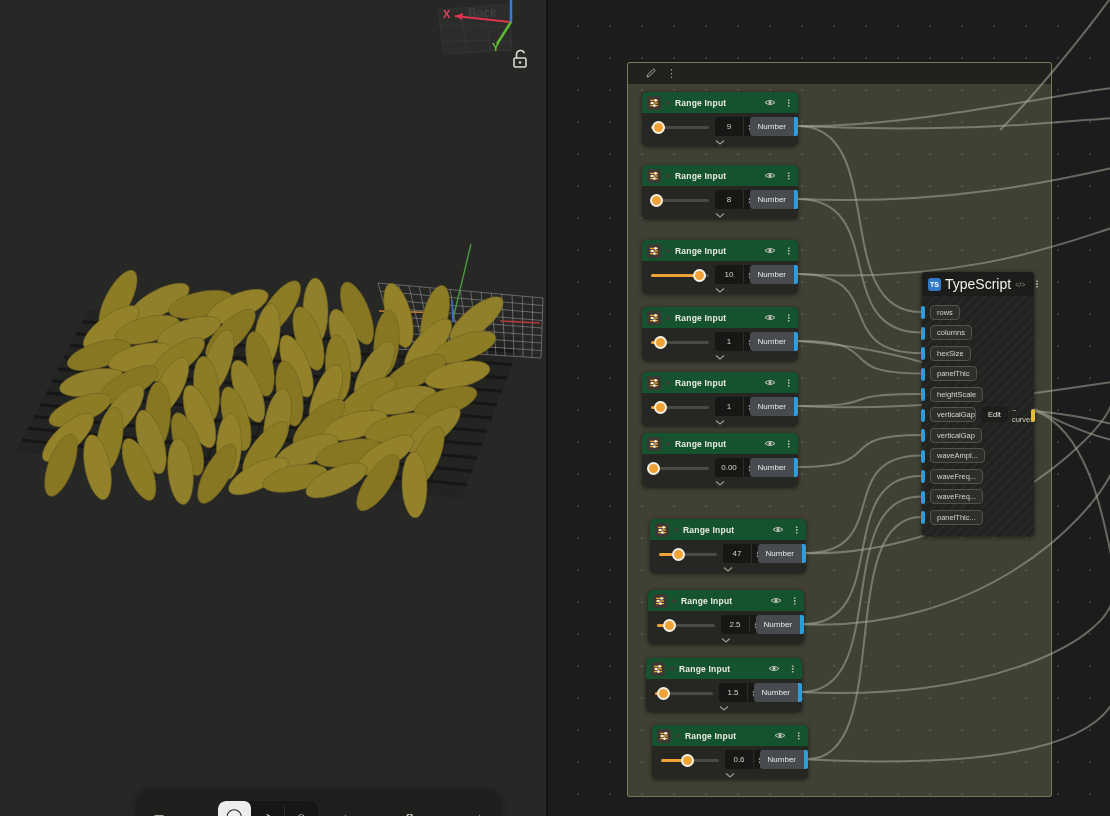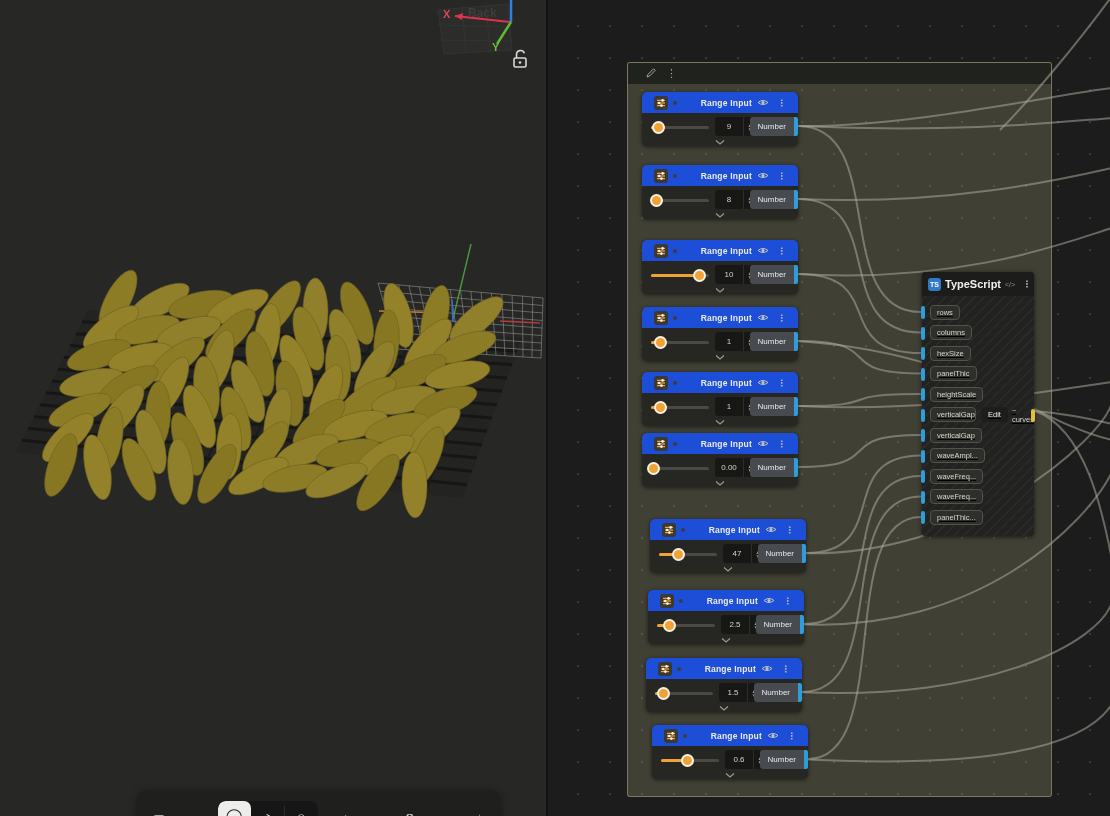"Range Input" .rn-head { background: #1d4ed8 -> #14532d; padding: 0 12px -> 0 5px; text-align: right -> none }
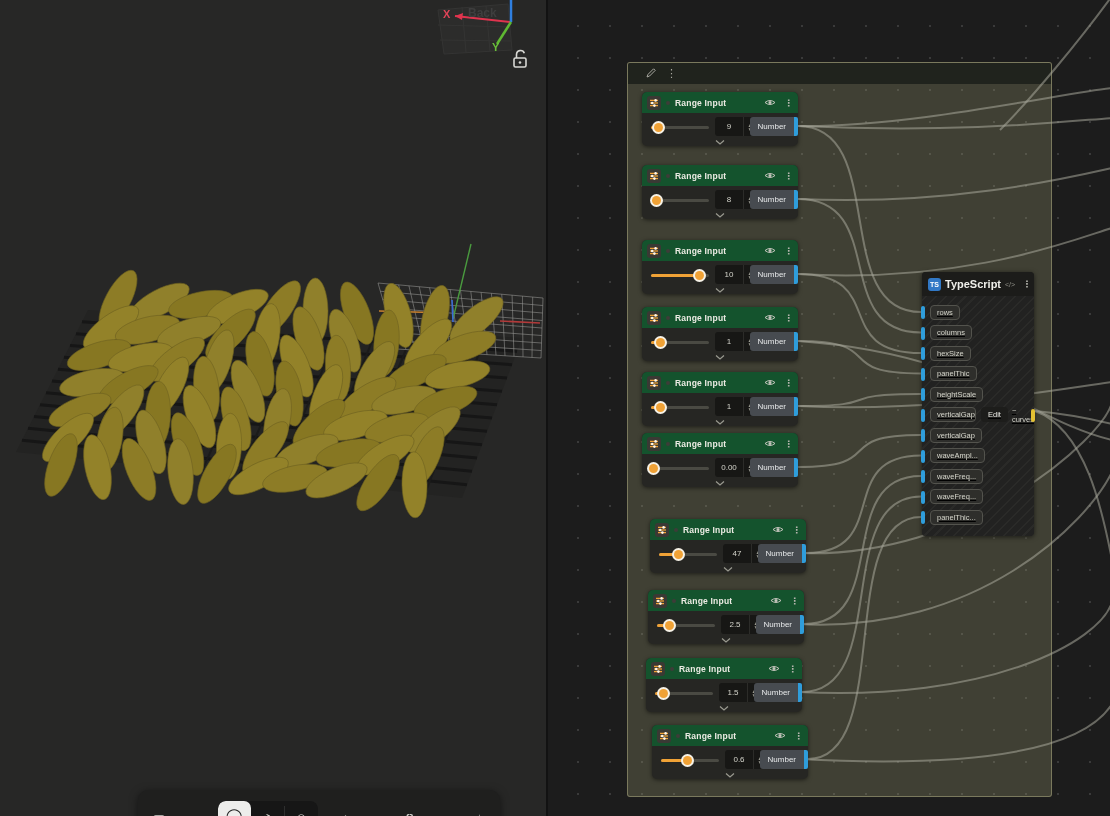"TypeScript" #ts-title { font-size: 11px -> 14px; font-weight: 700 -> 400 }
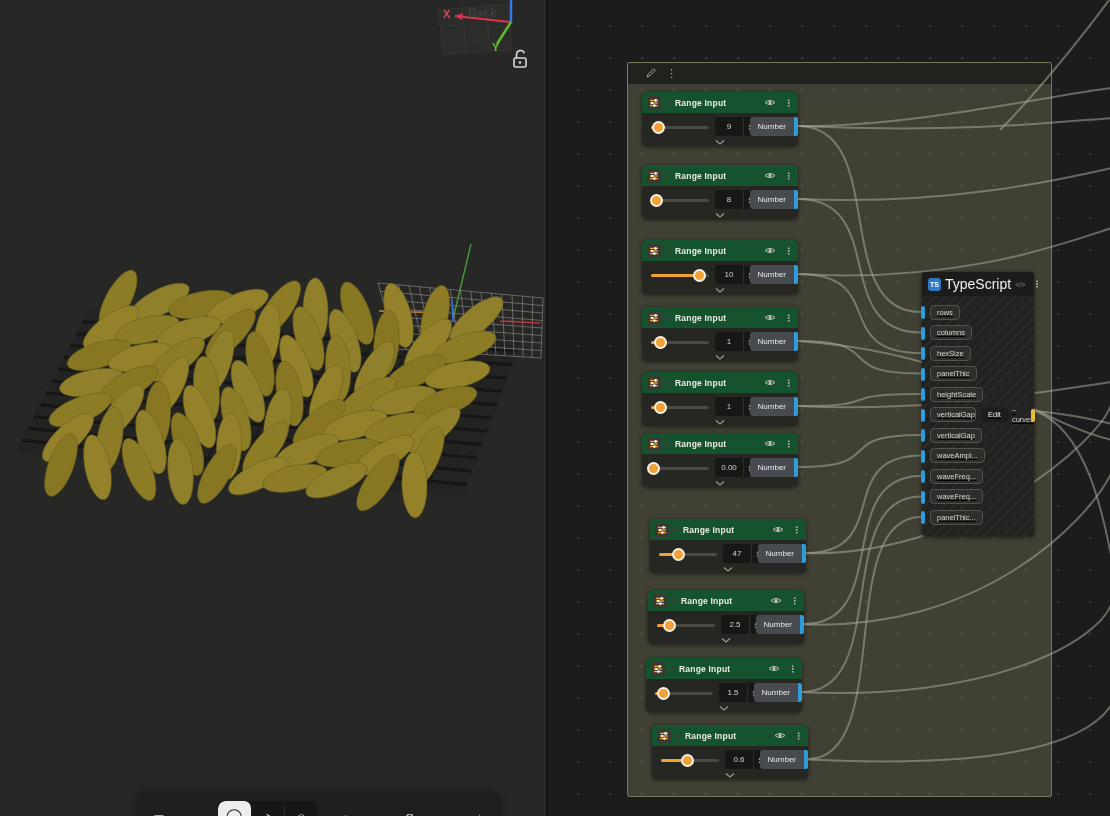"rows" #ts-body { text-decoration: underline -> none }
